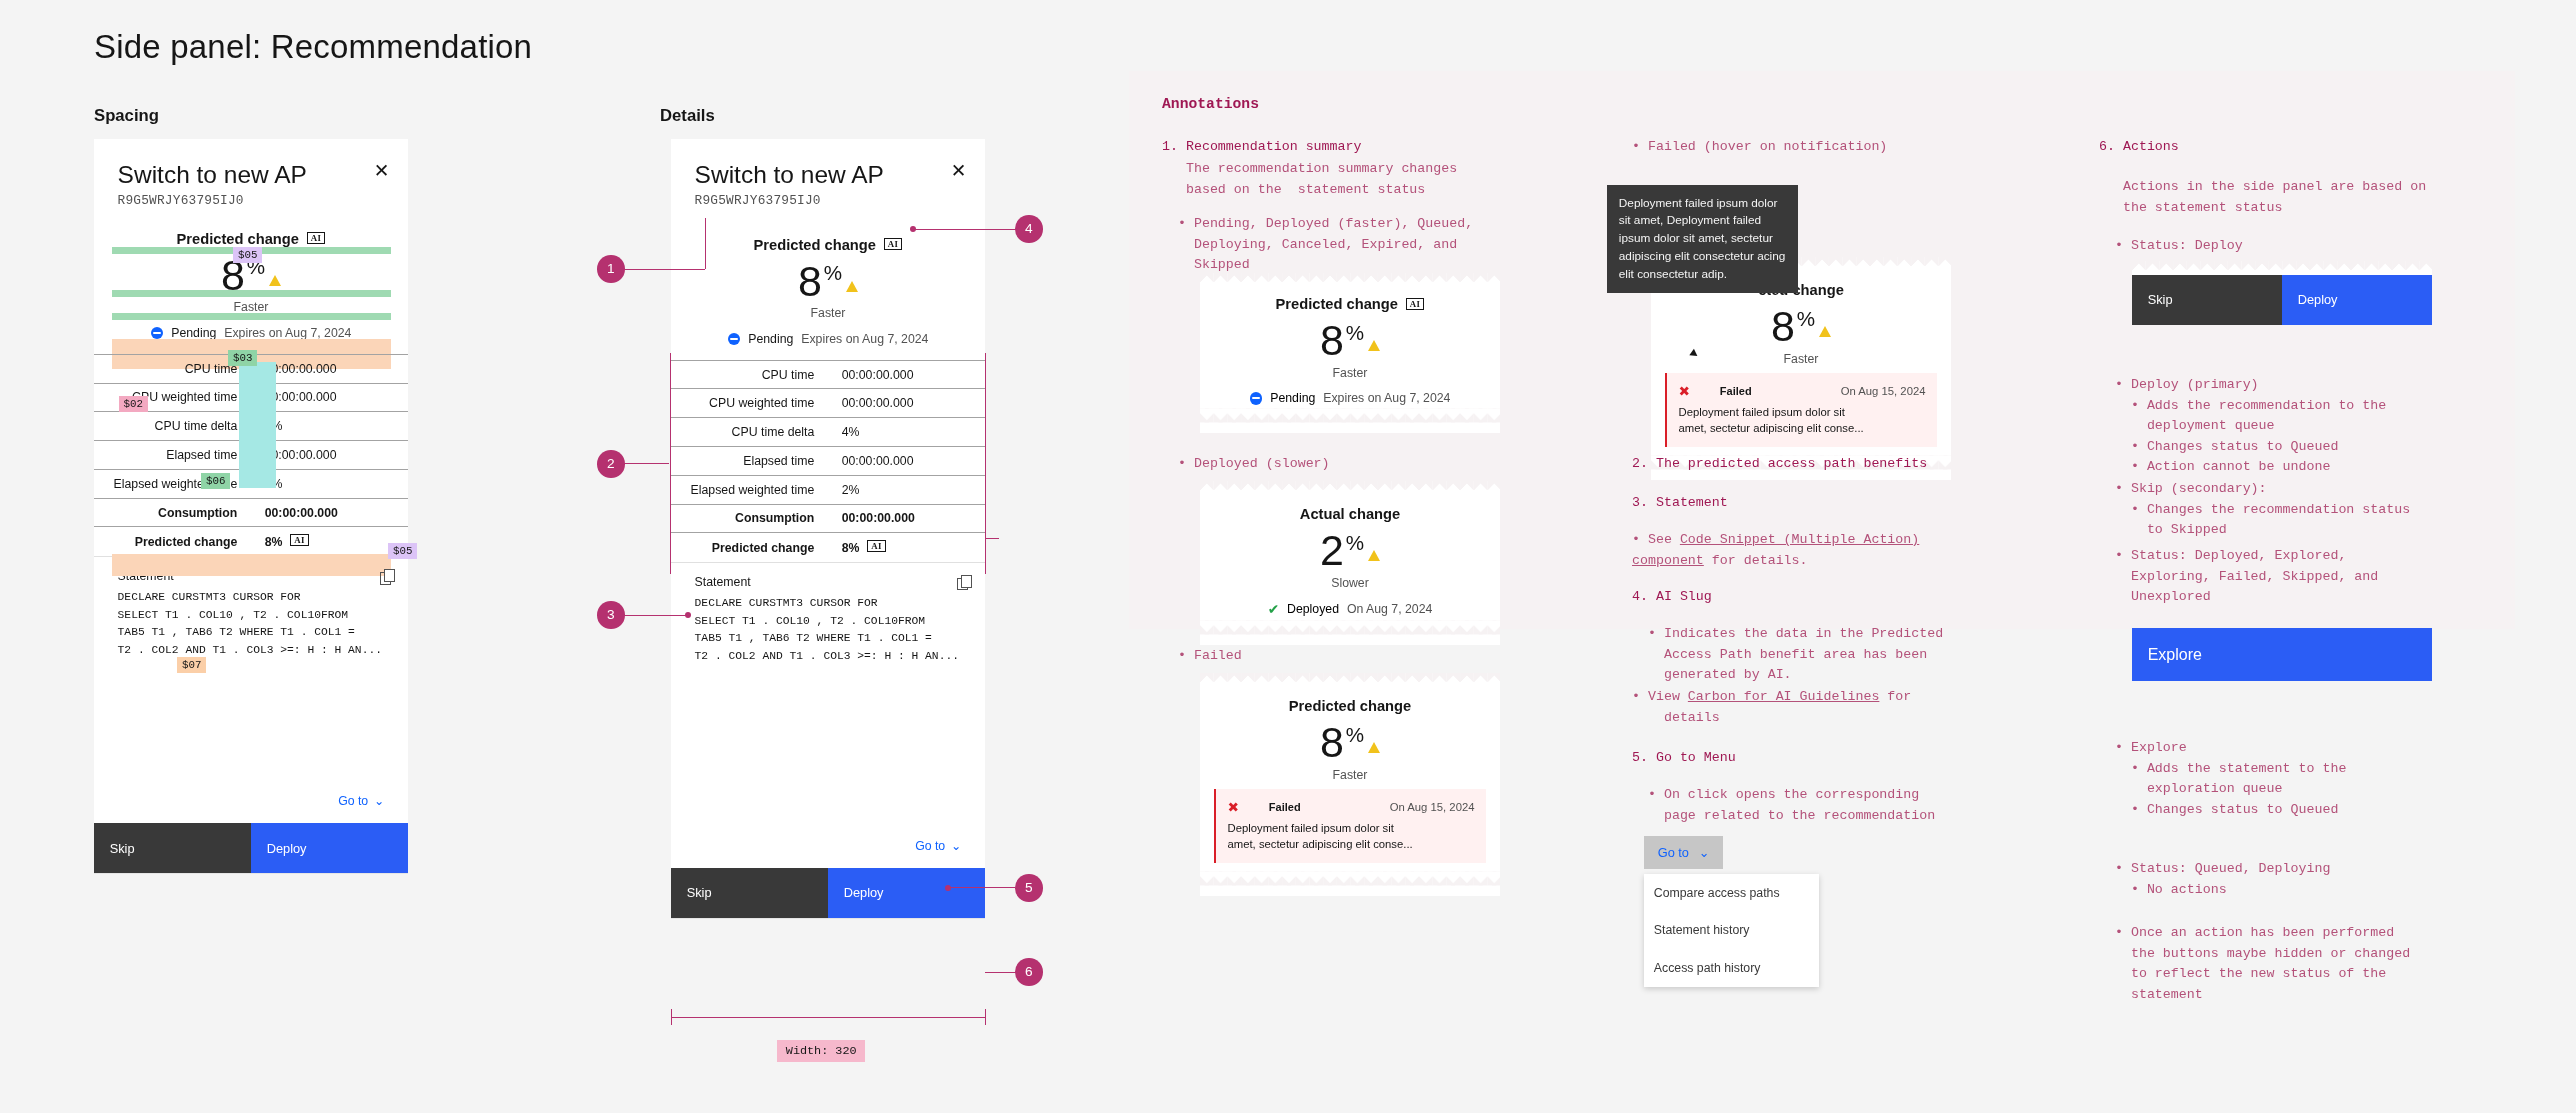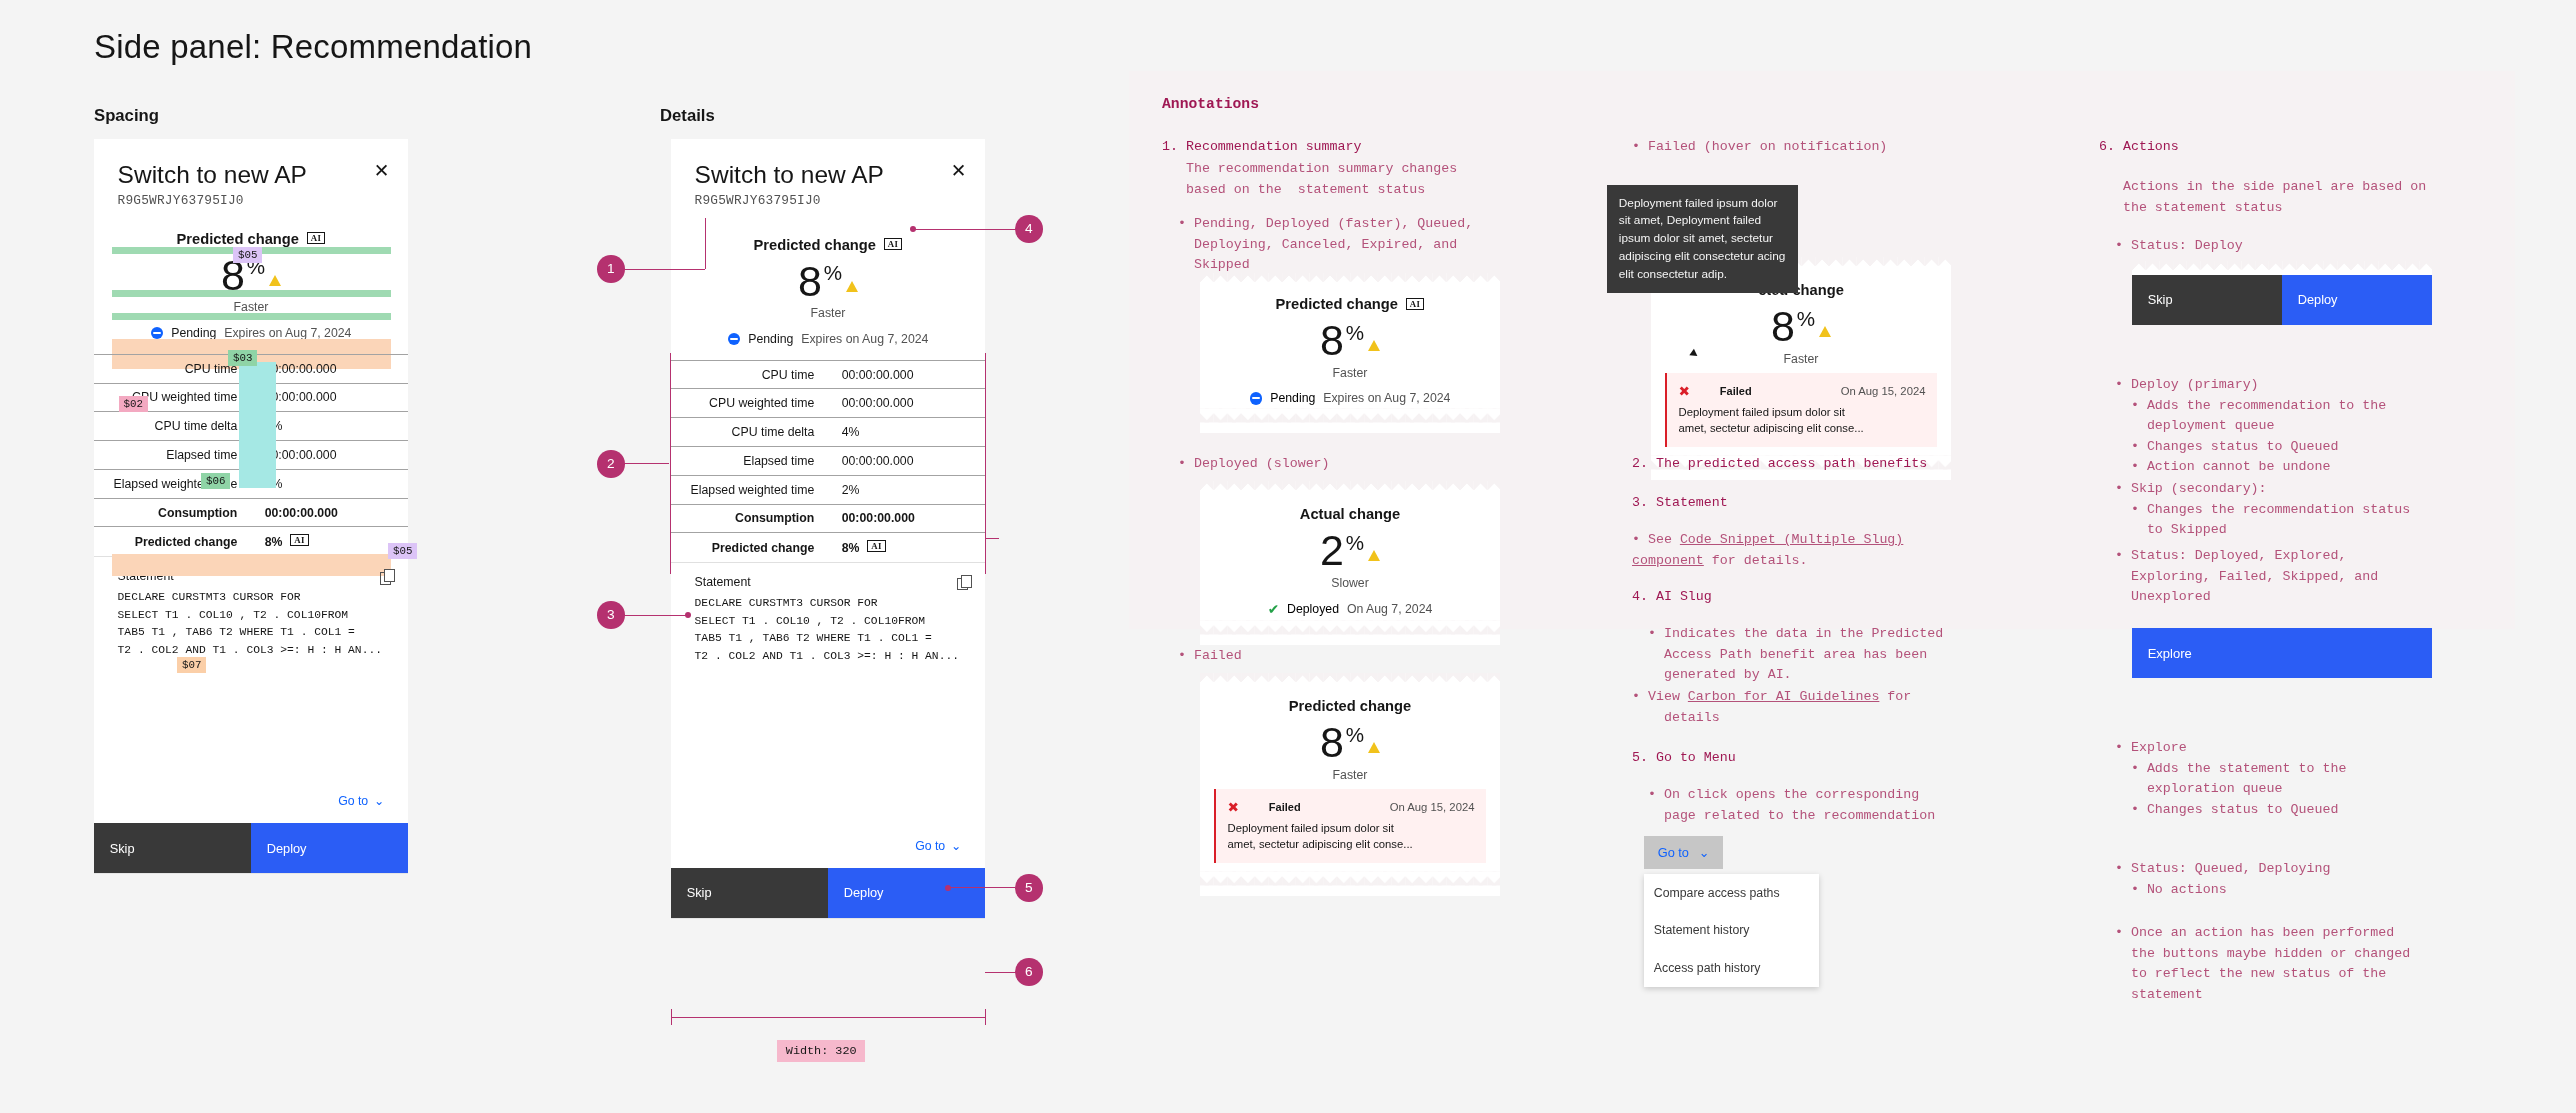"Code Snippet (Multiple Slug)" span.ann-link { text: Slug -> Action }
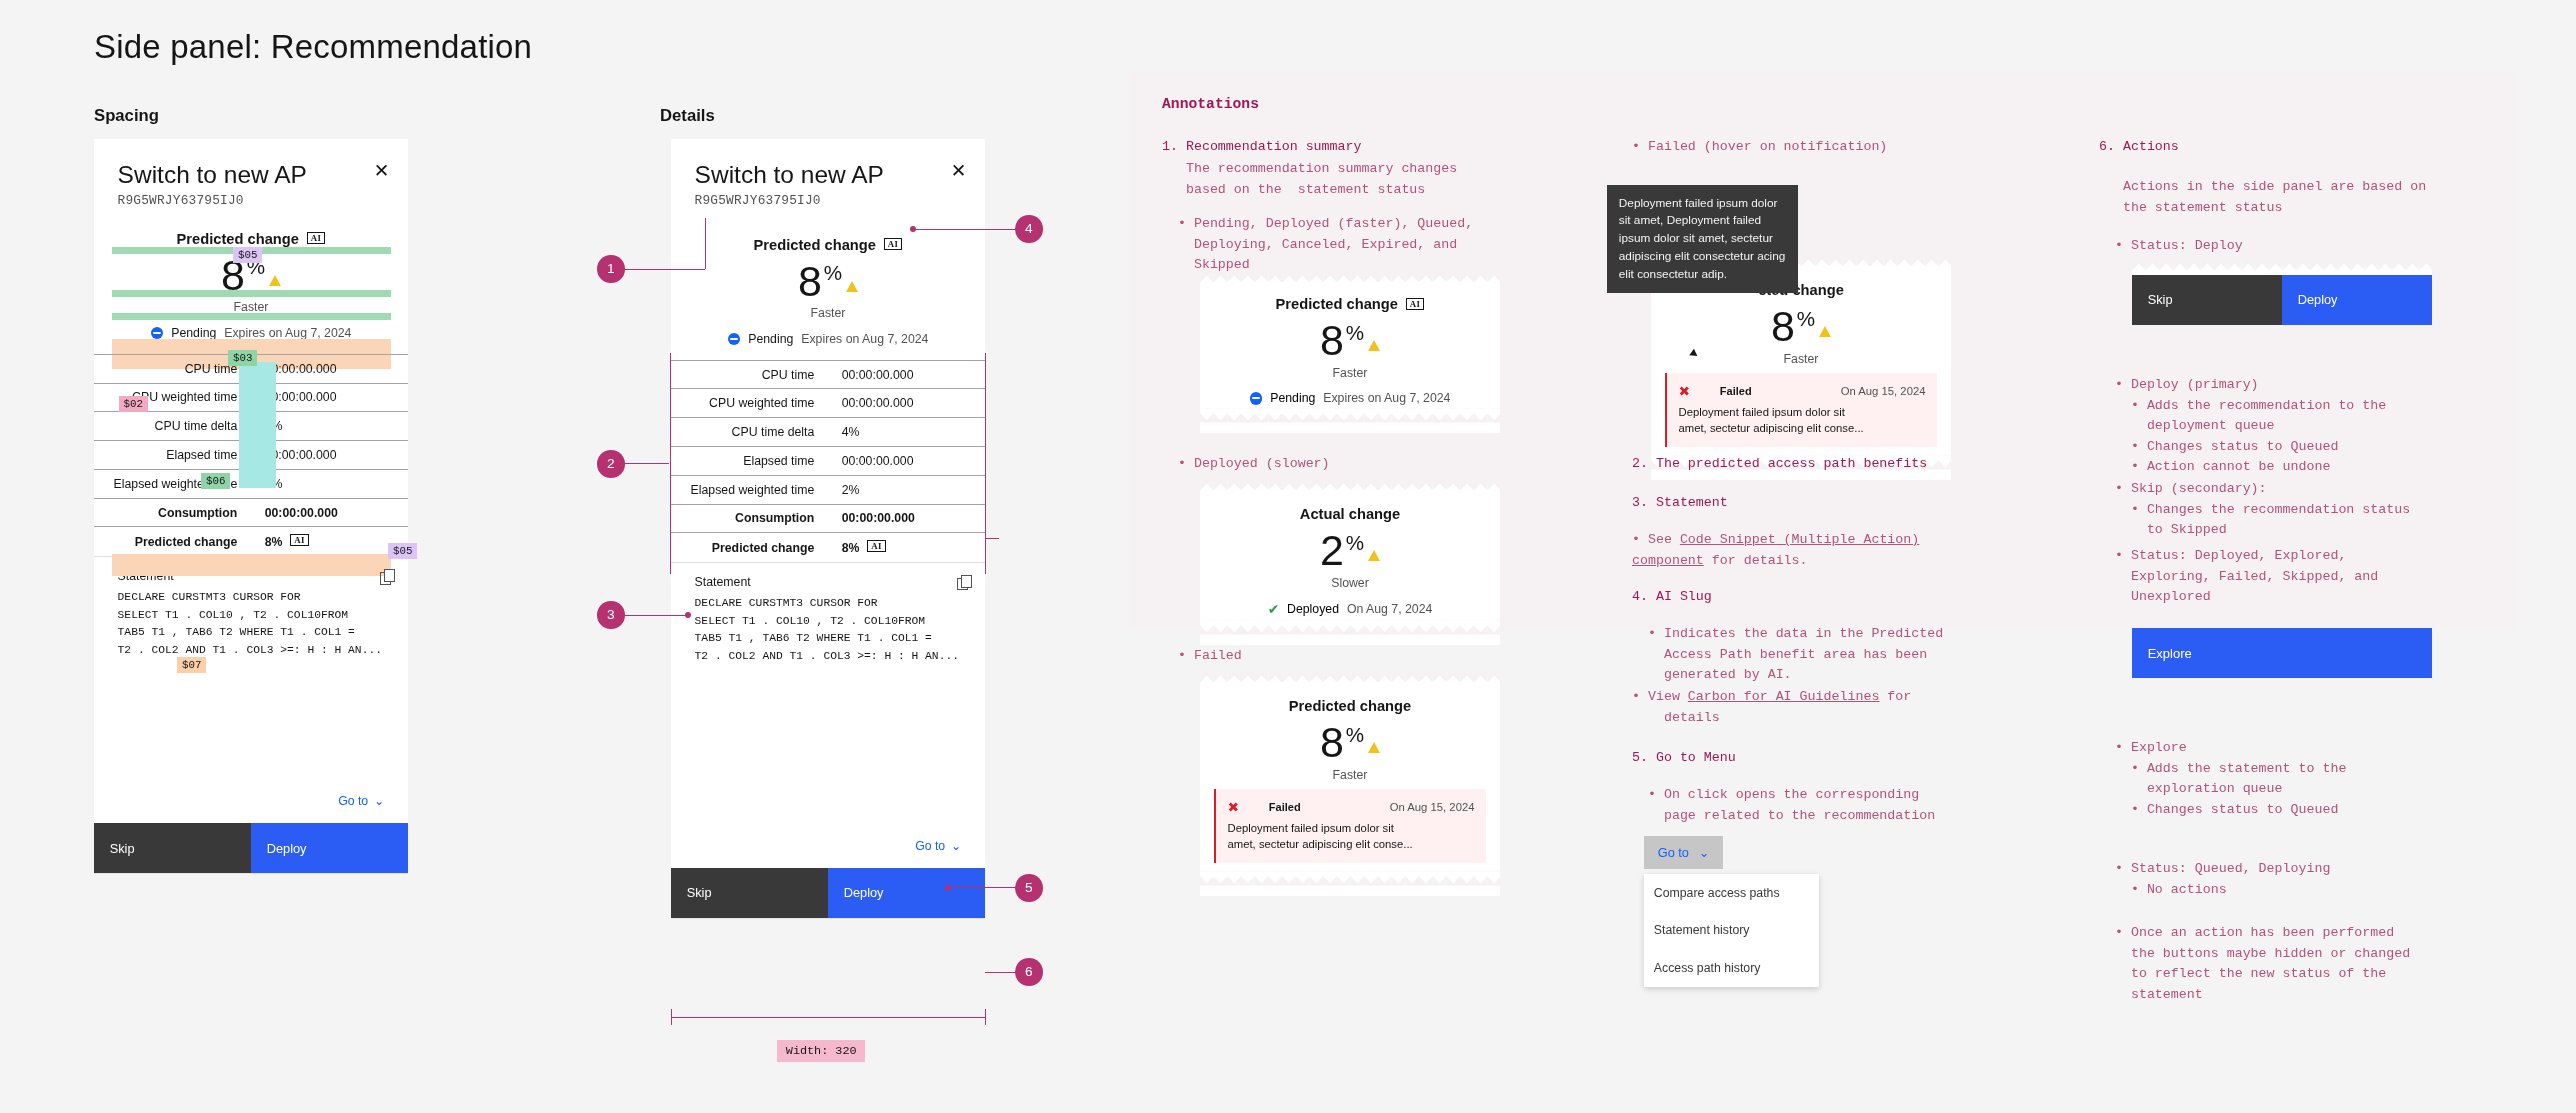"Explore" .btn-explore { font-size: 13px -> 16px }
